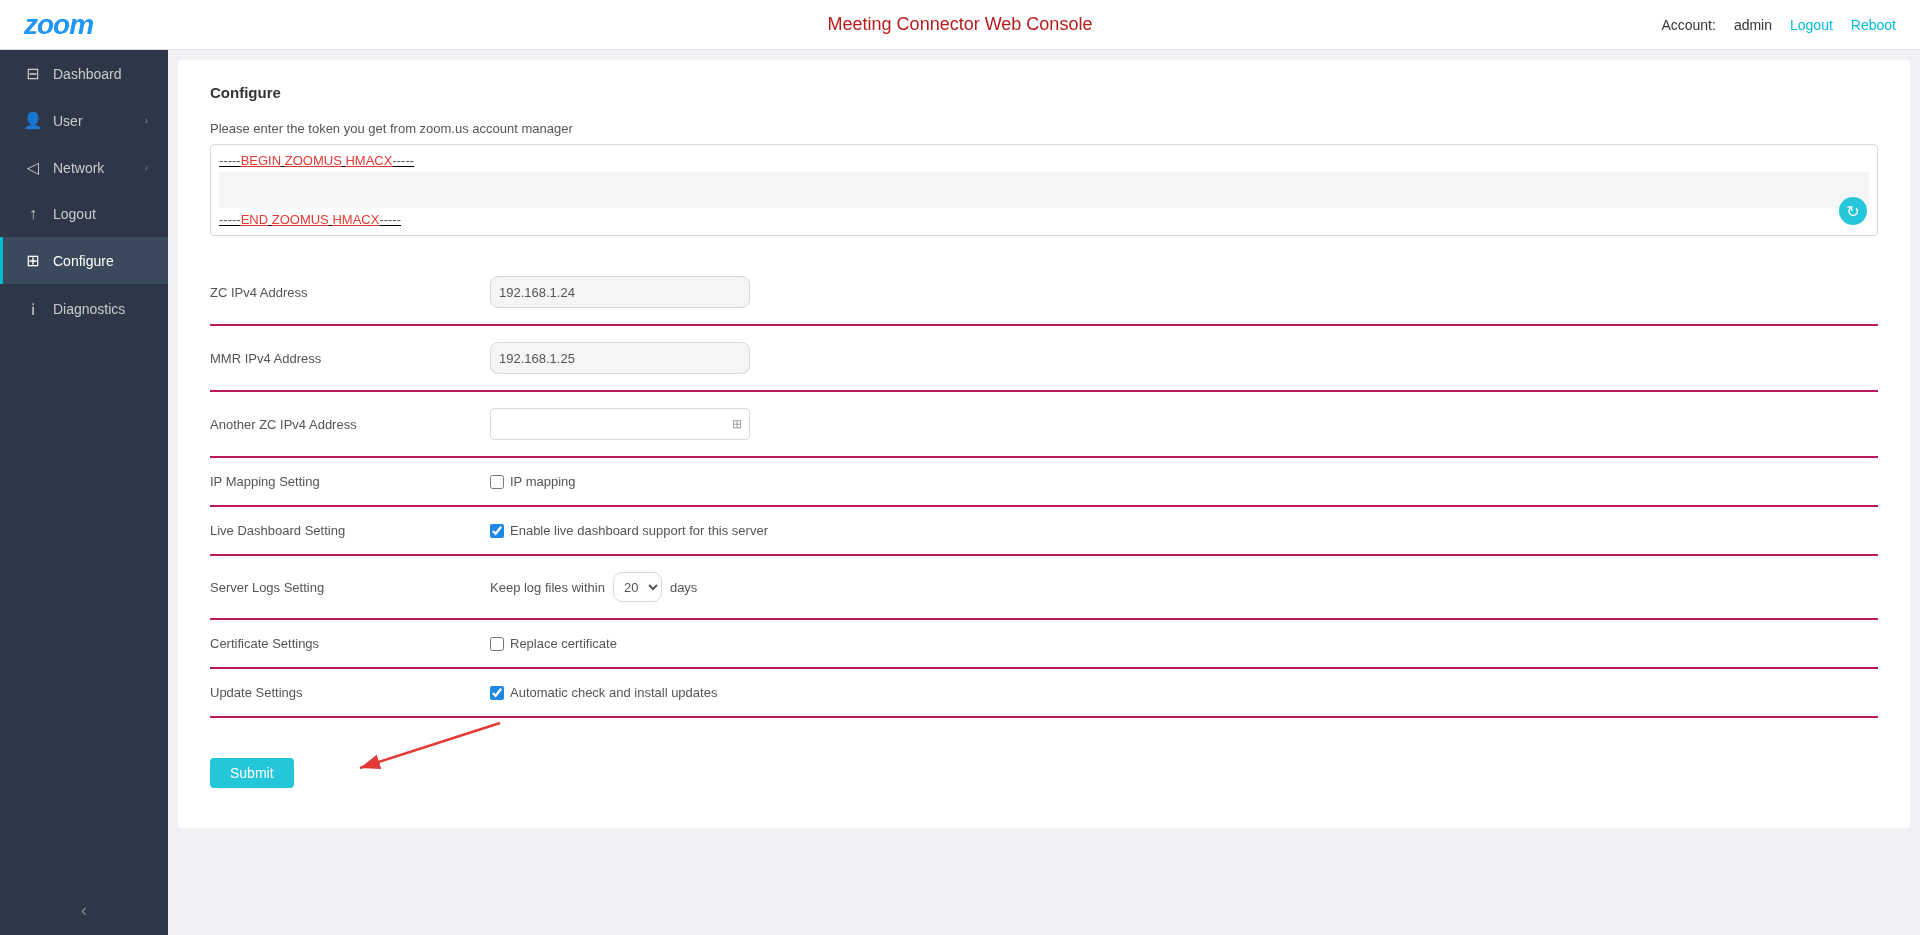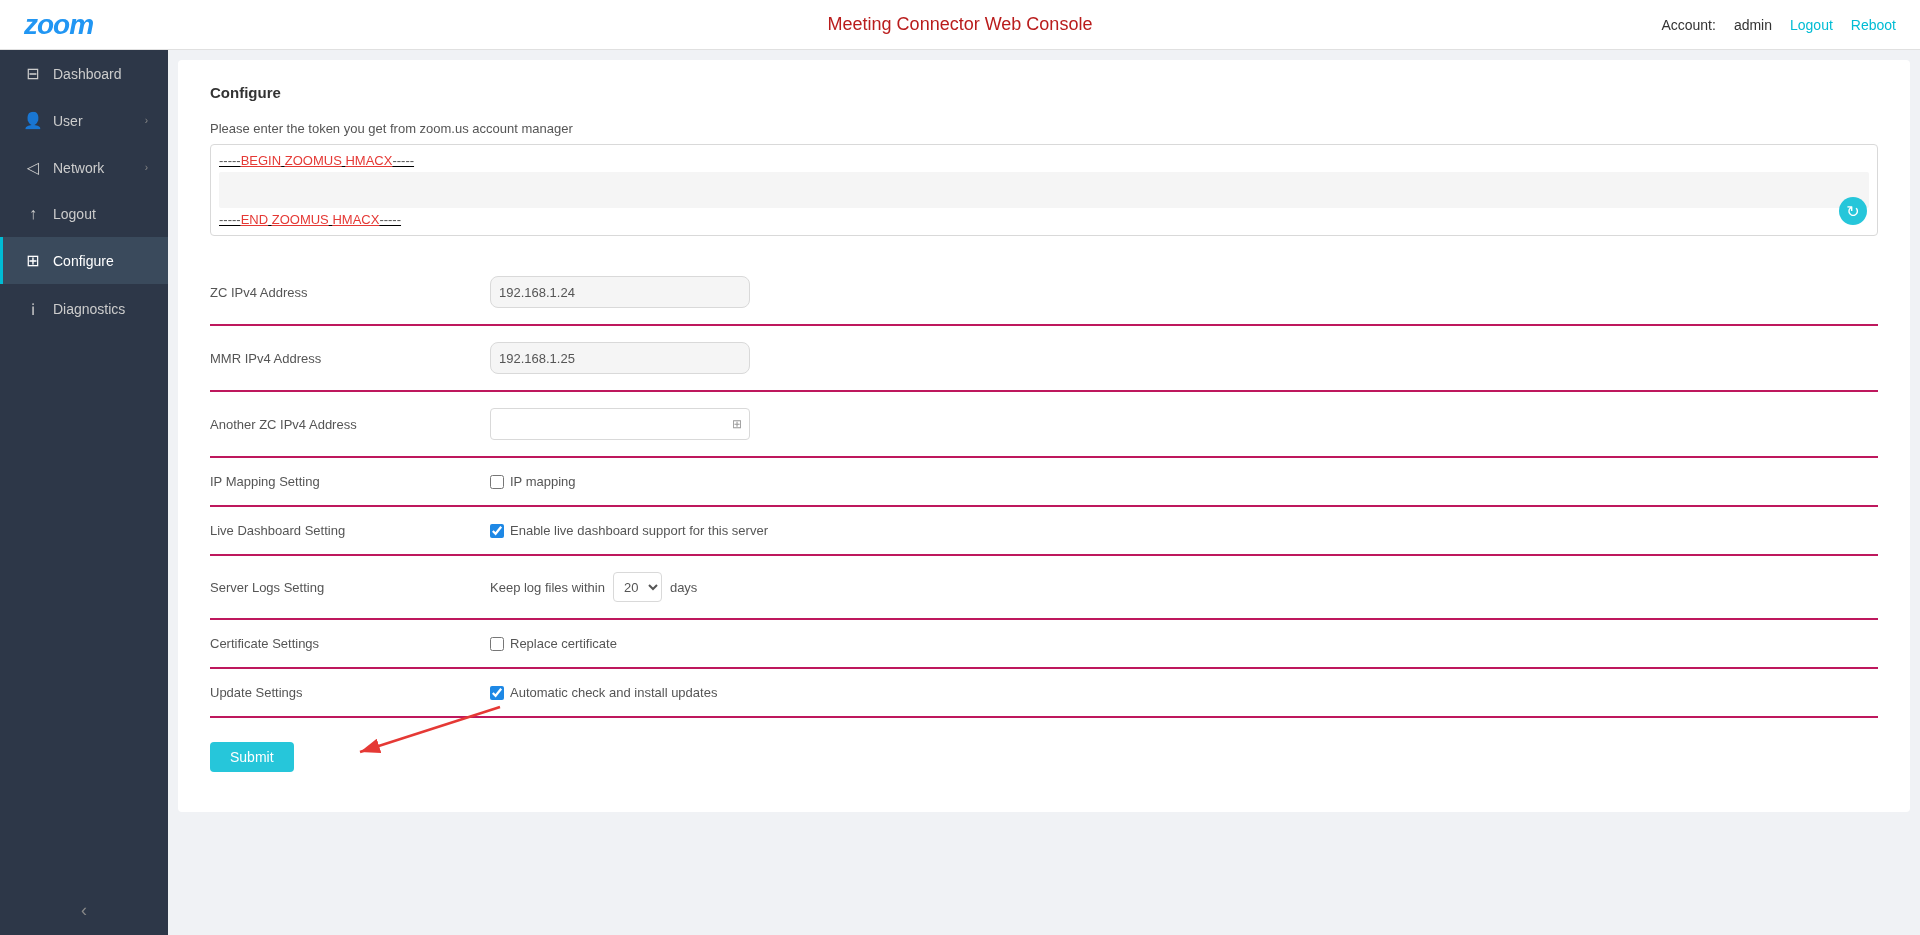"20" select { border-radius: 4px -> 9px }
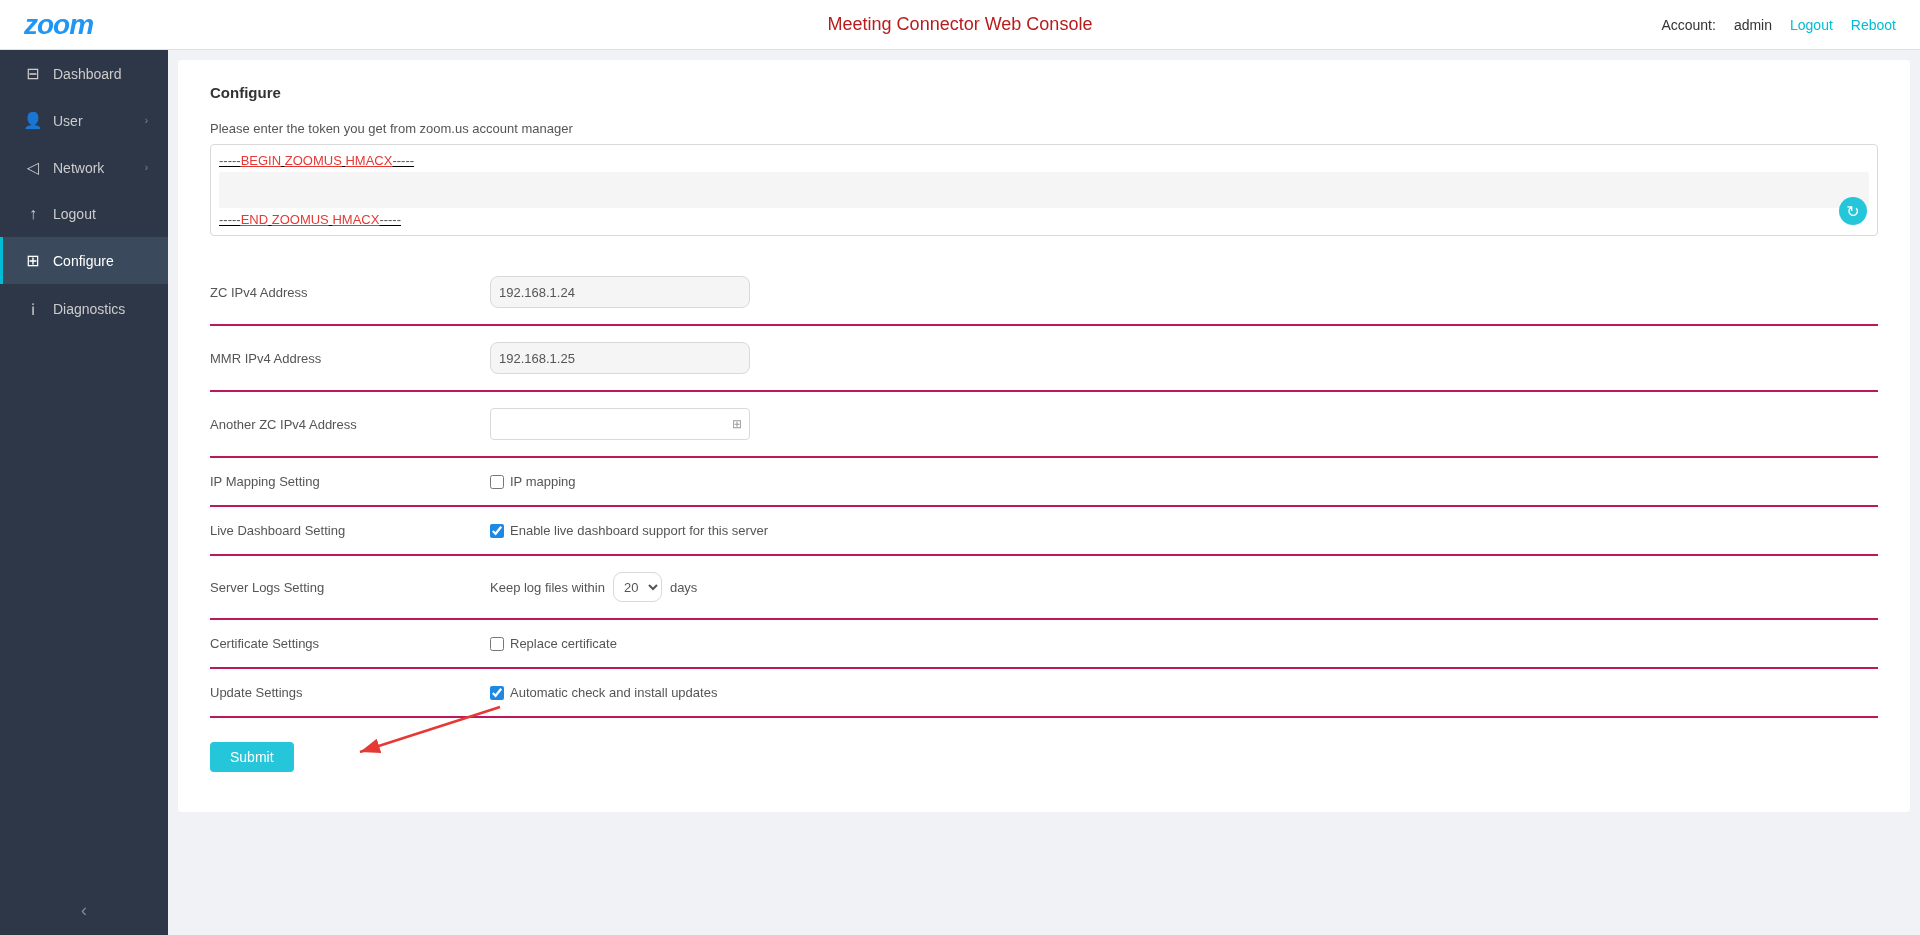"Submit" .submit-section { margin-top: 24px -> 40px }
